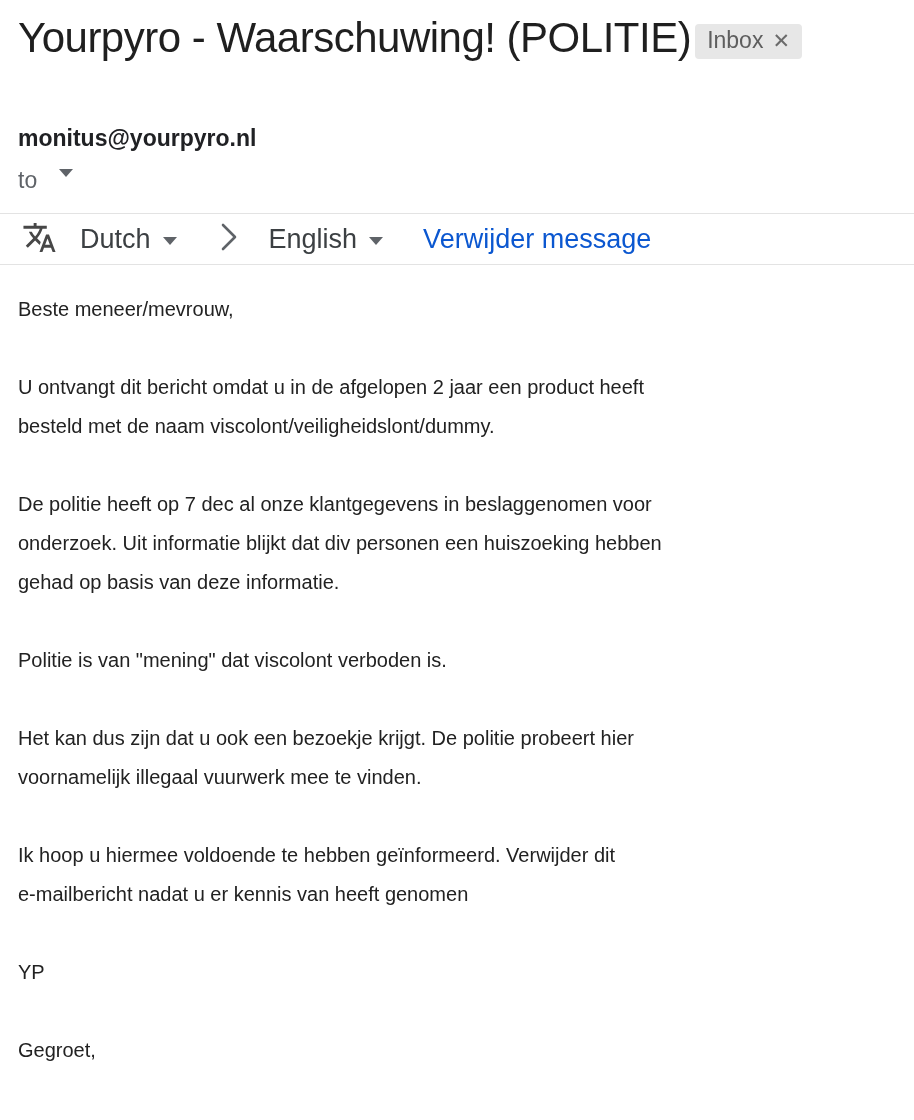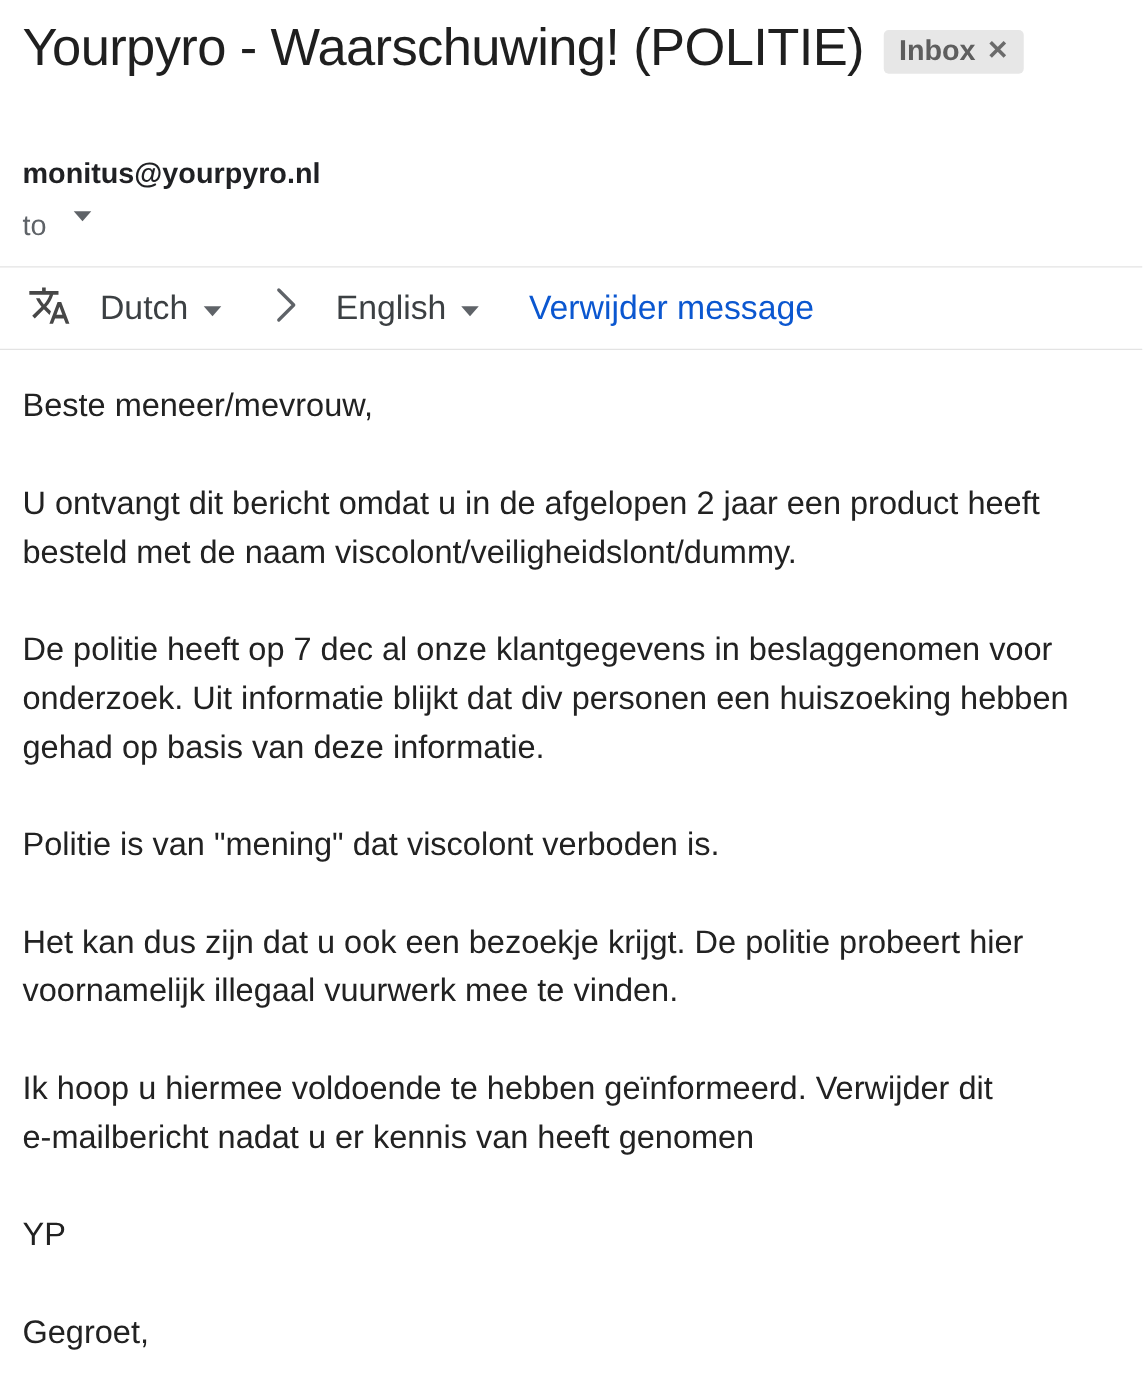"Yourpyro - Waarschuwing! (POLITIE)" .subject-row { gap: 16px -> 4px }
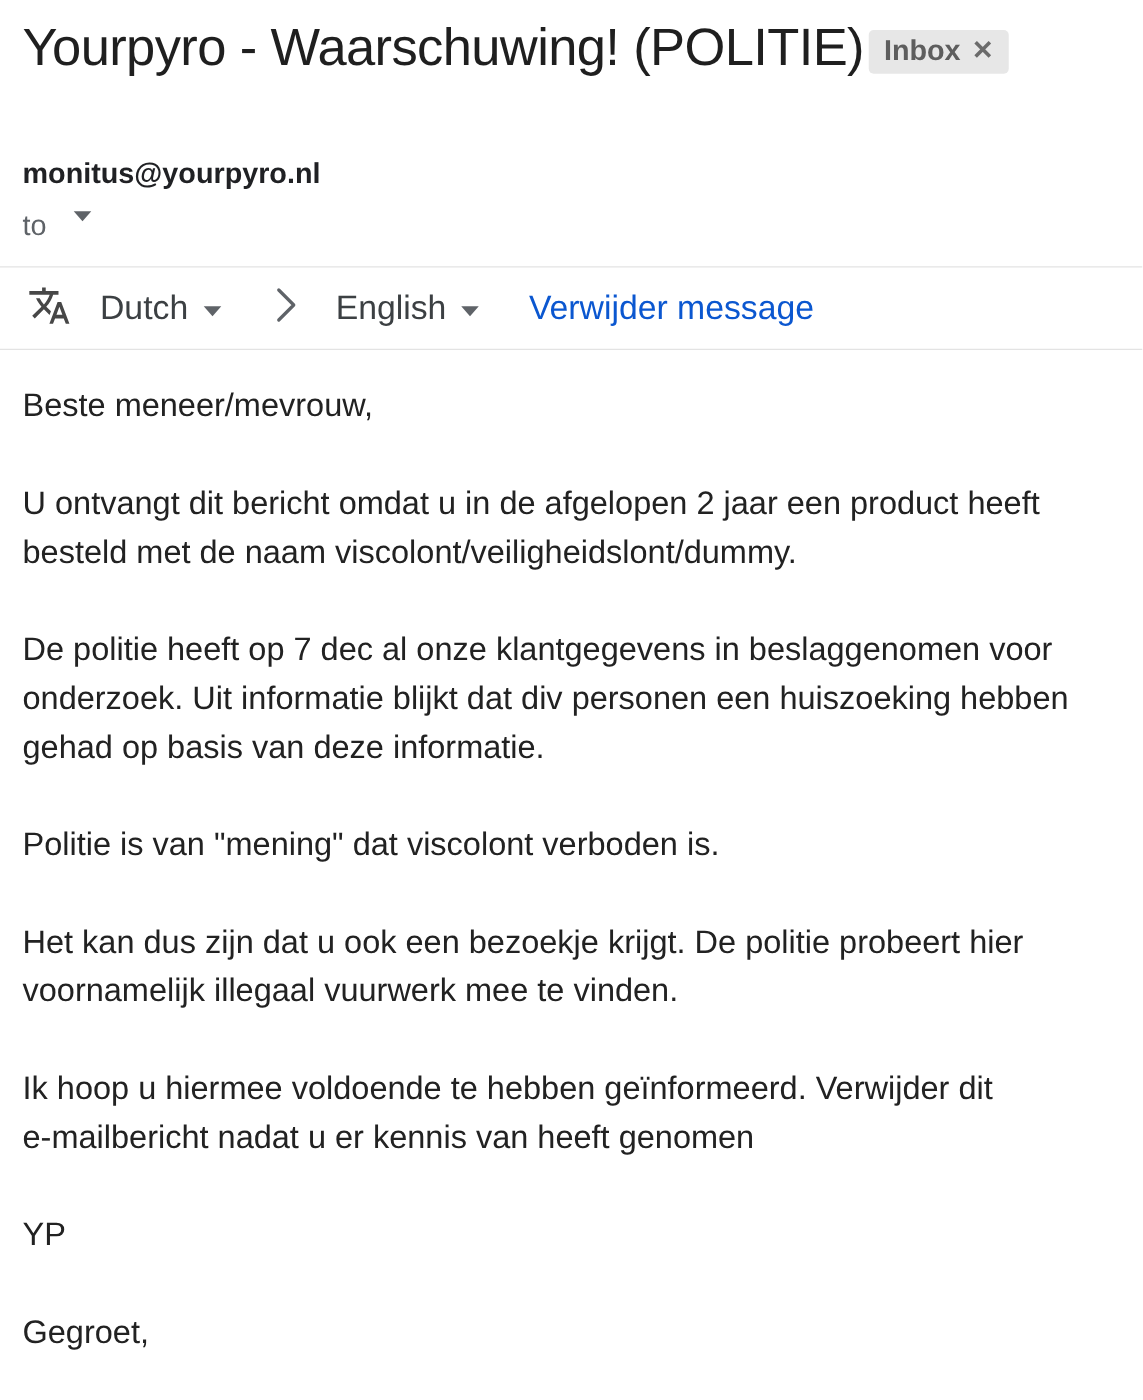"Inbox" .label-chip { font-weight: bold -> none }
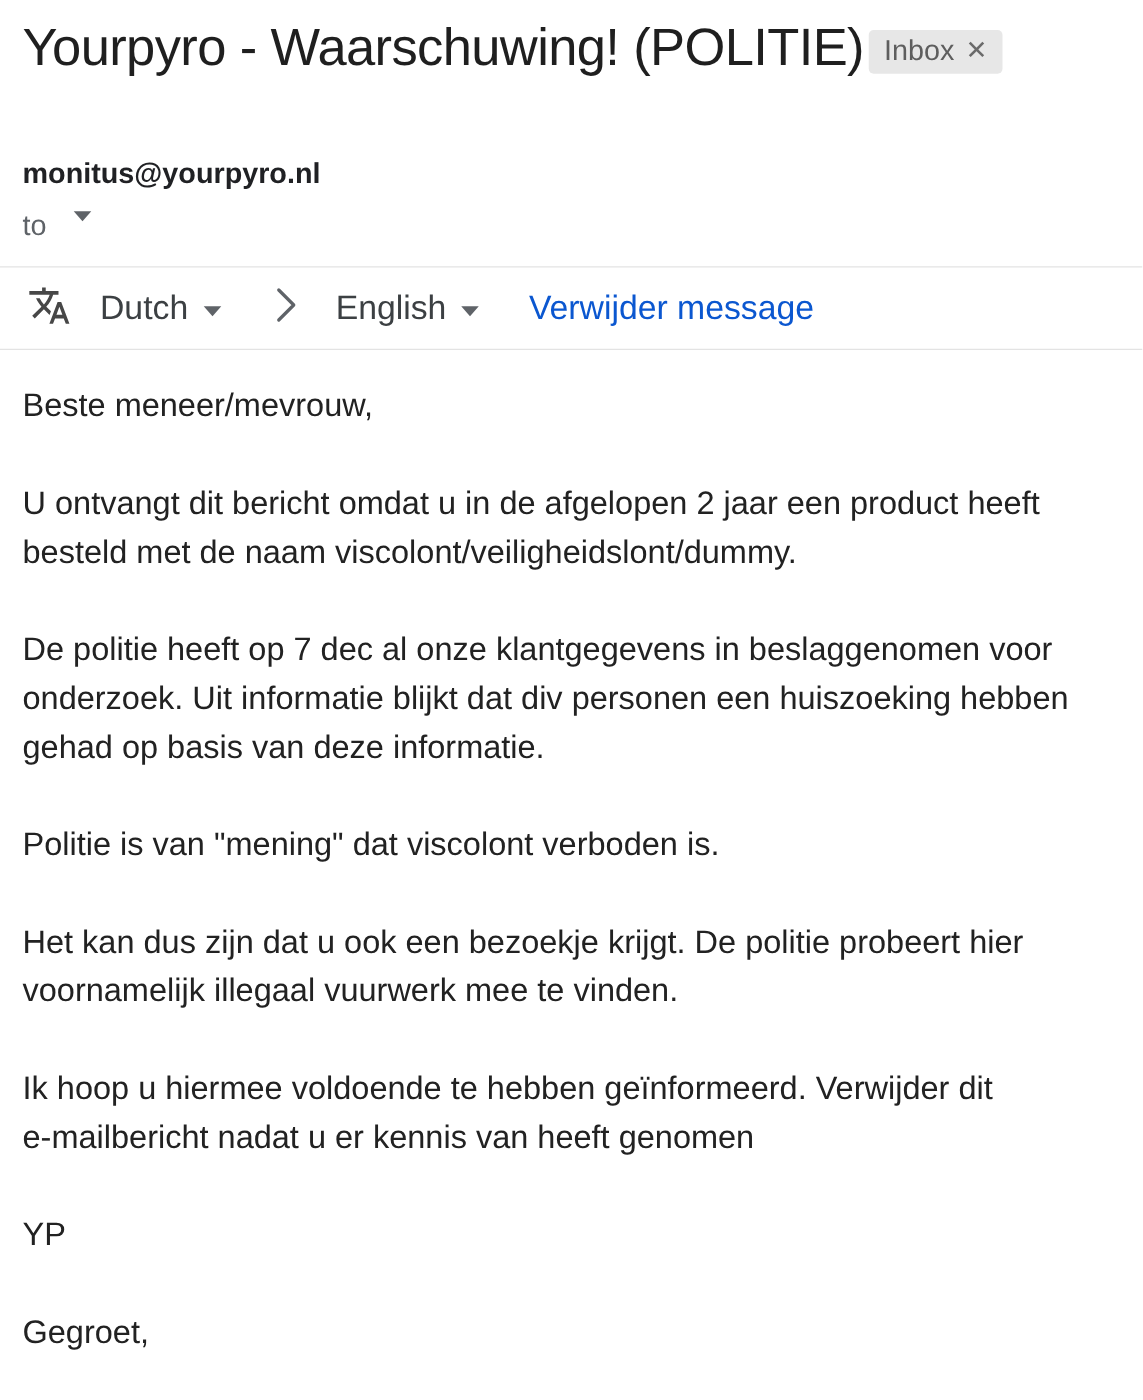"Dutch" .translate-bar { height: 67px -> 52px }
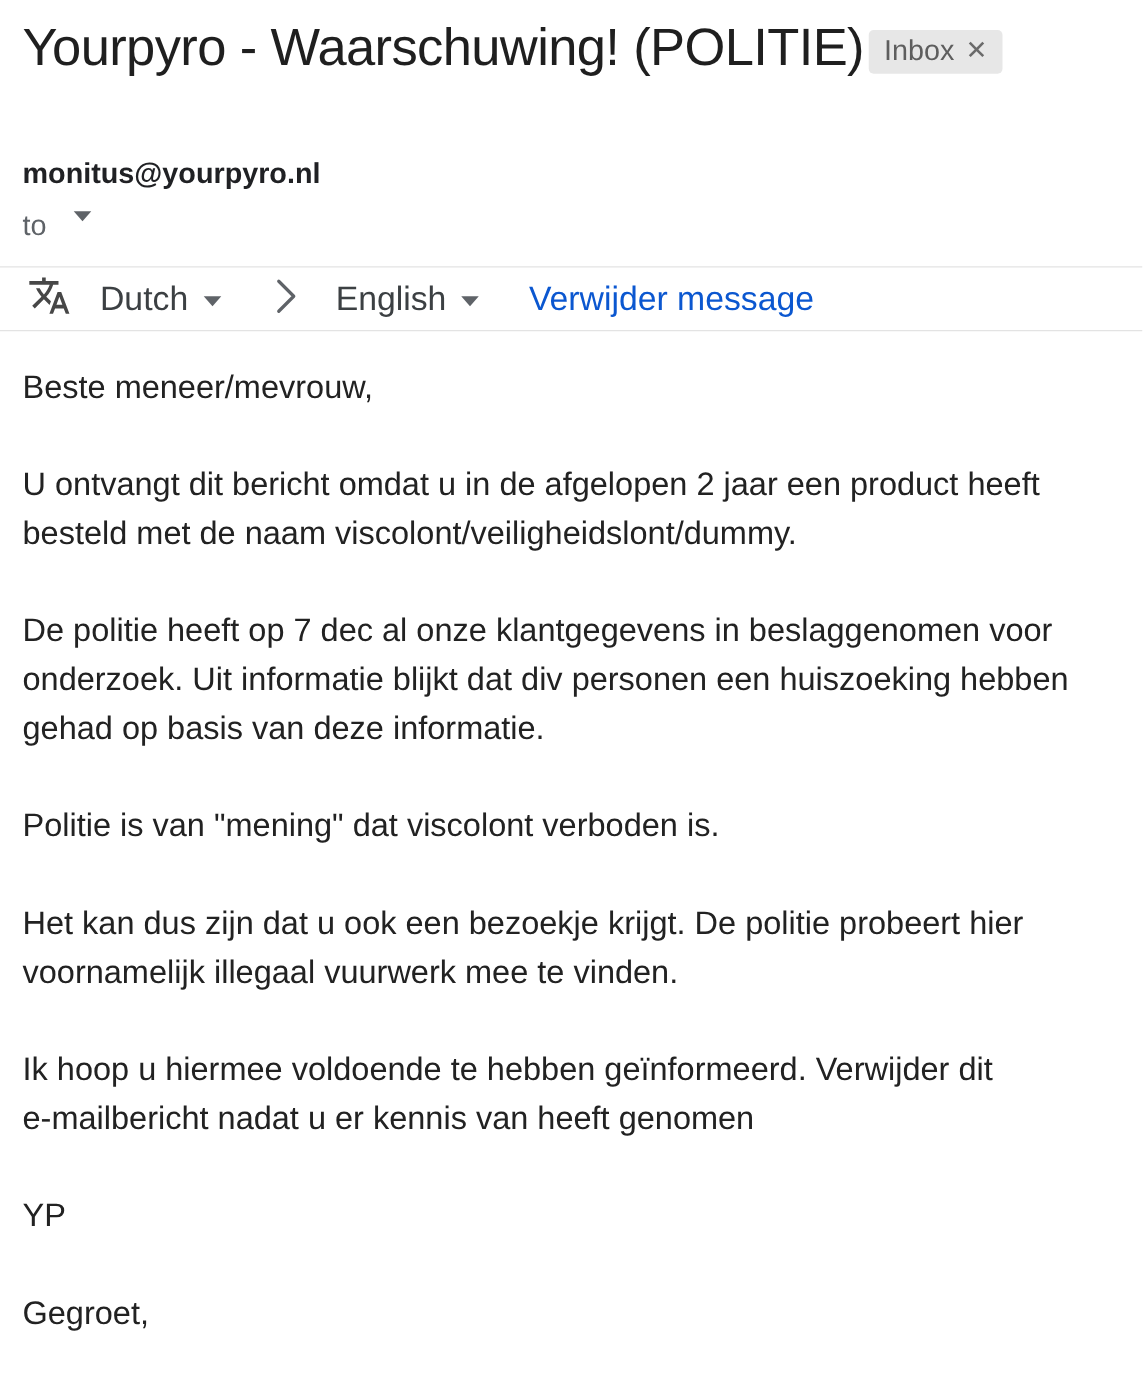"Beste meneer/mevrouw," .email-body { font-size: 26px -> 20px }
